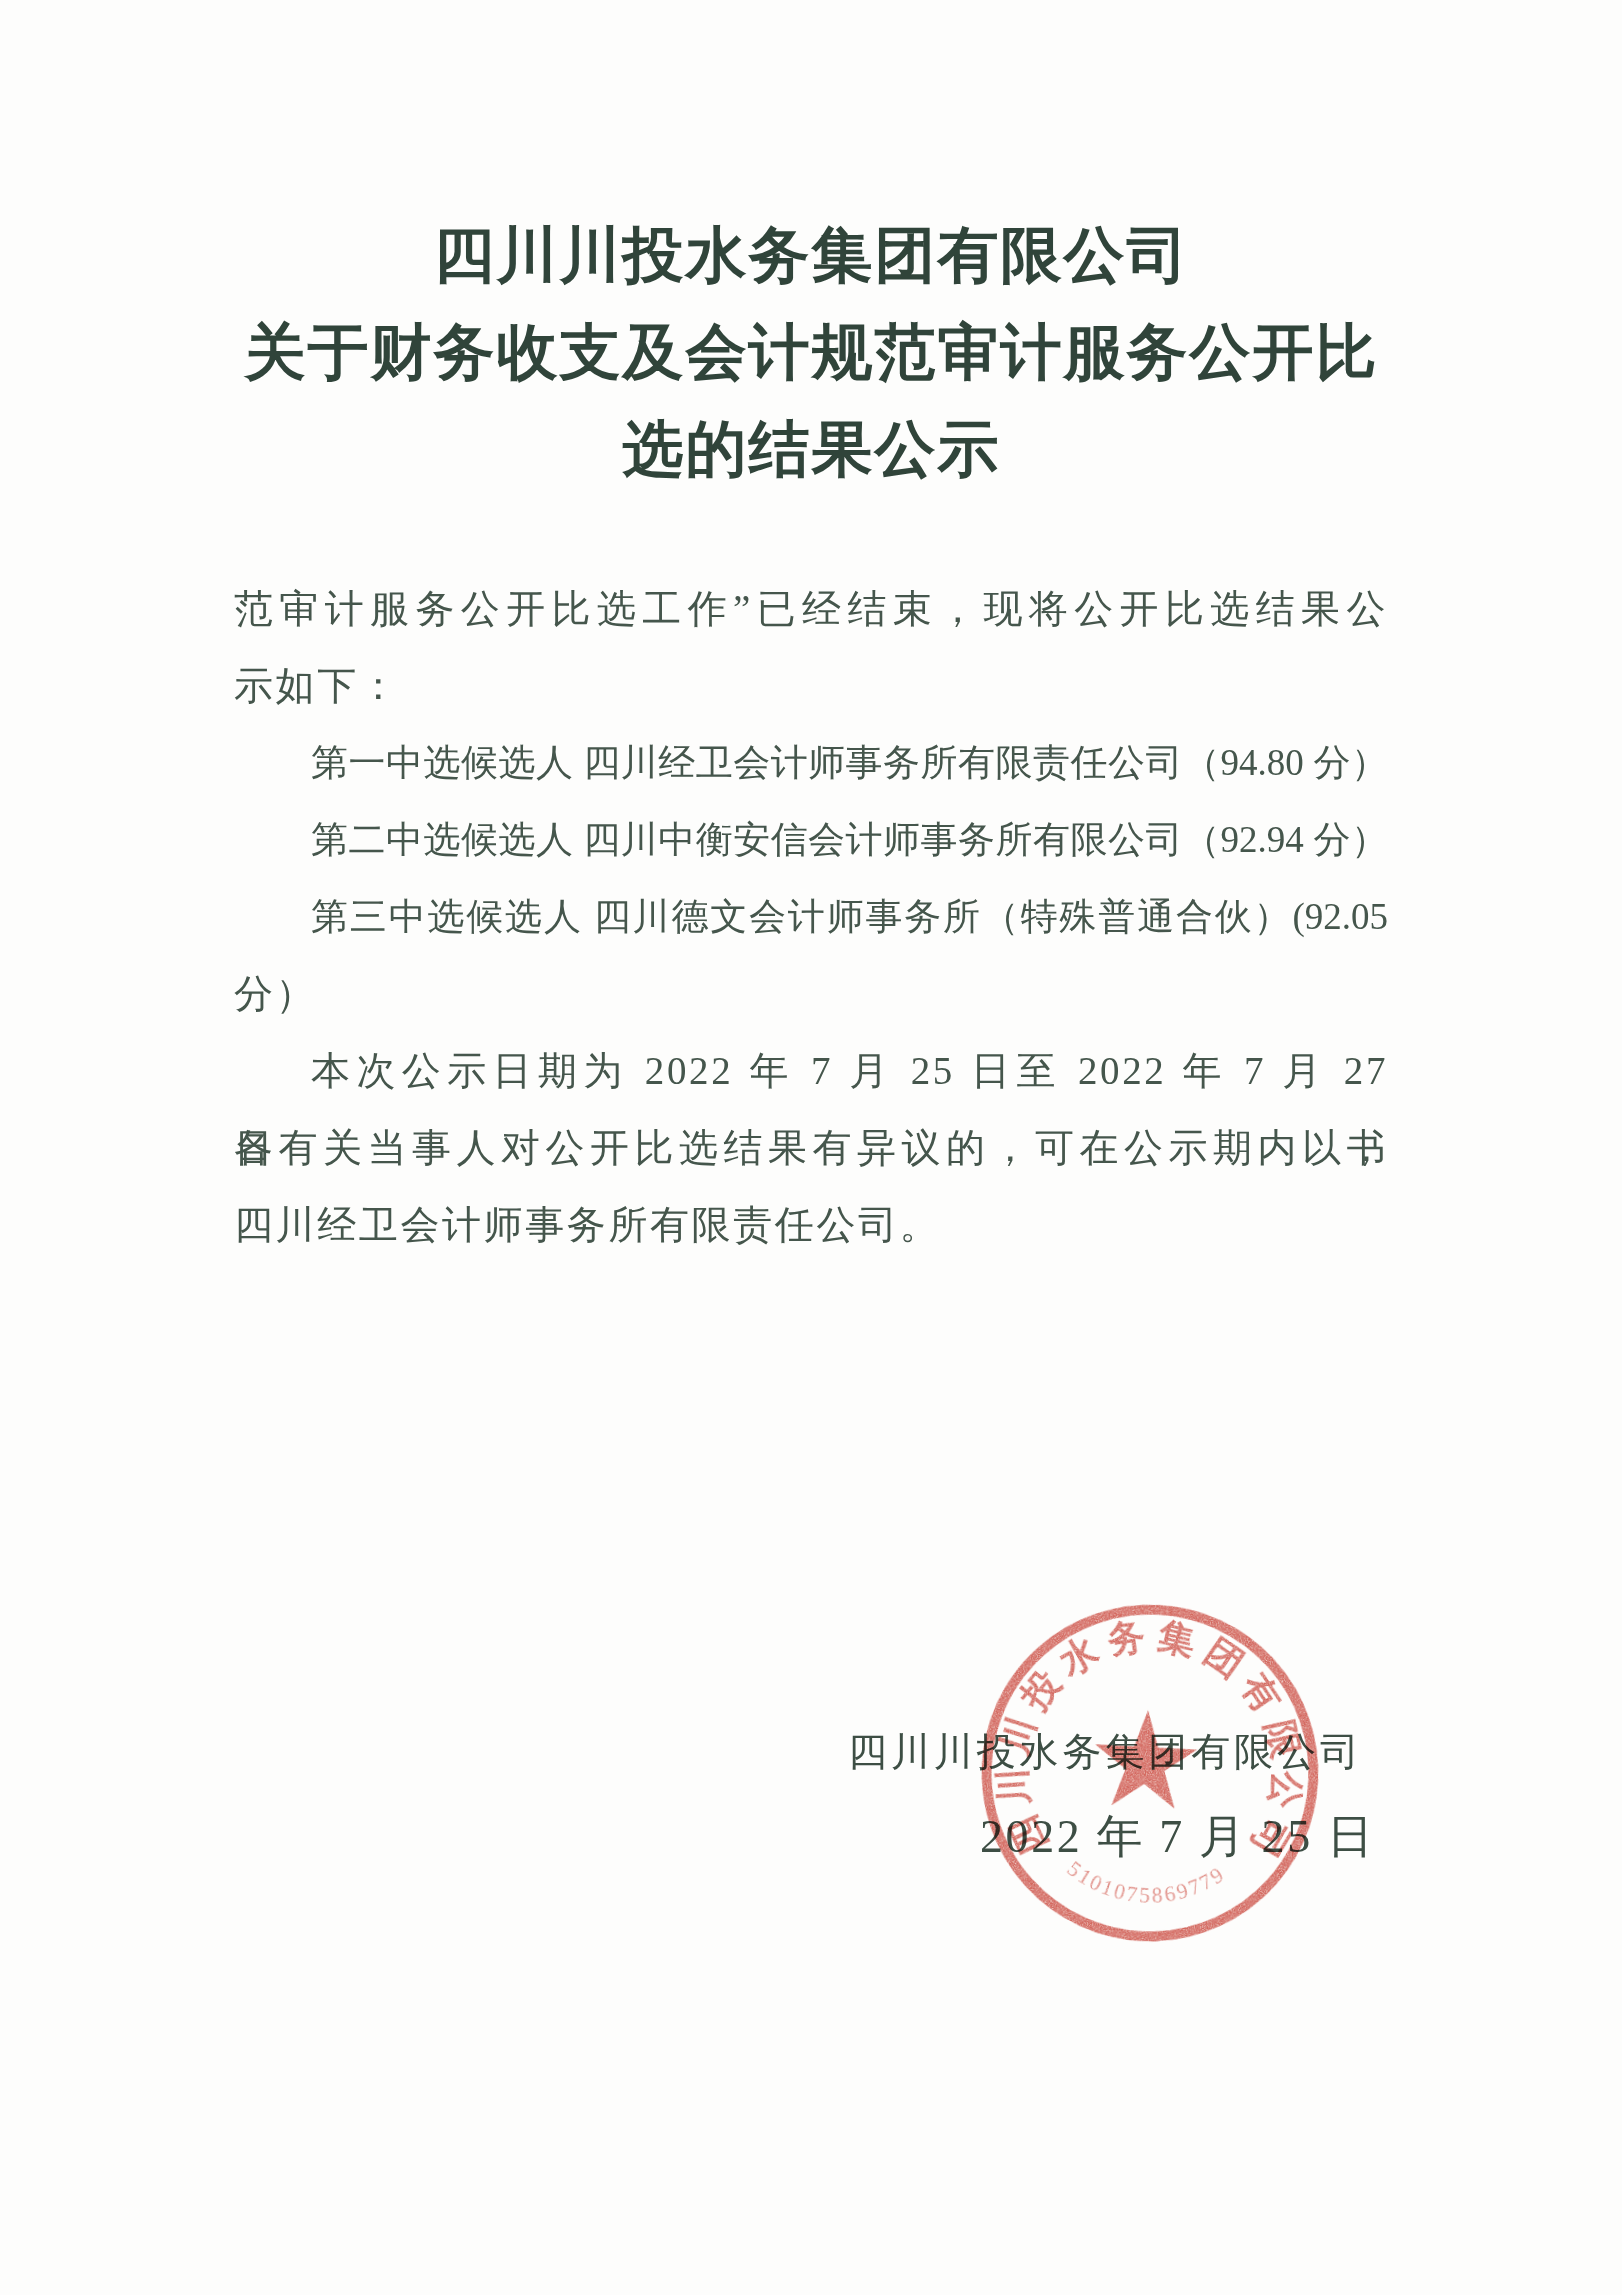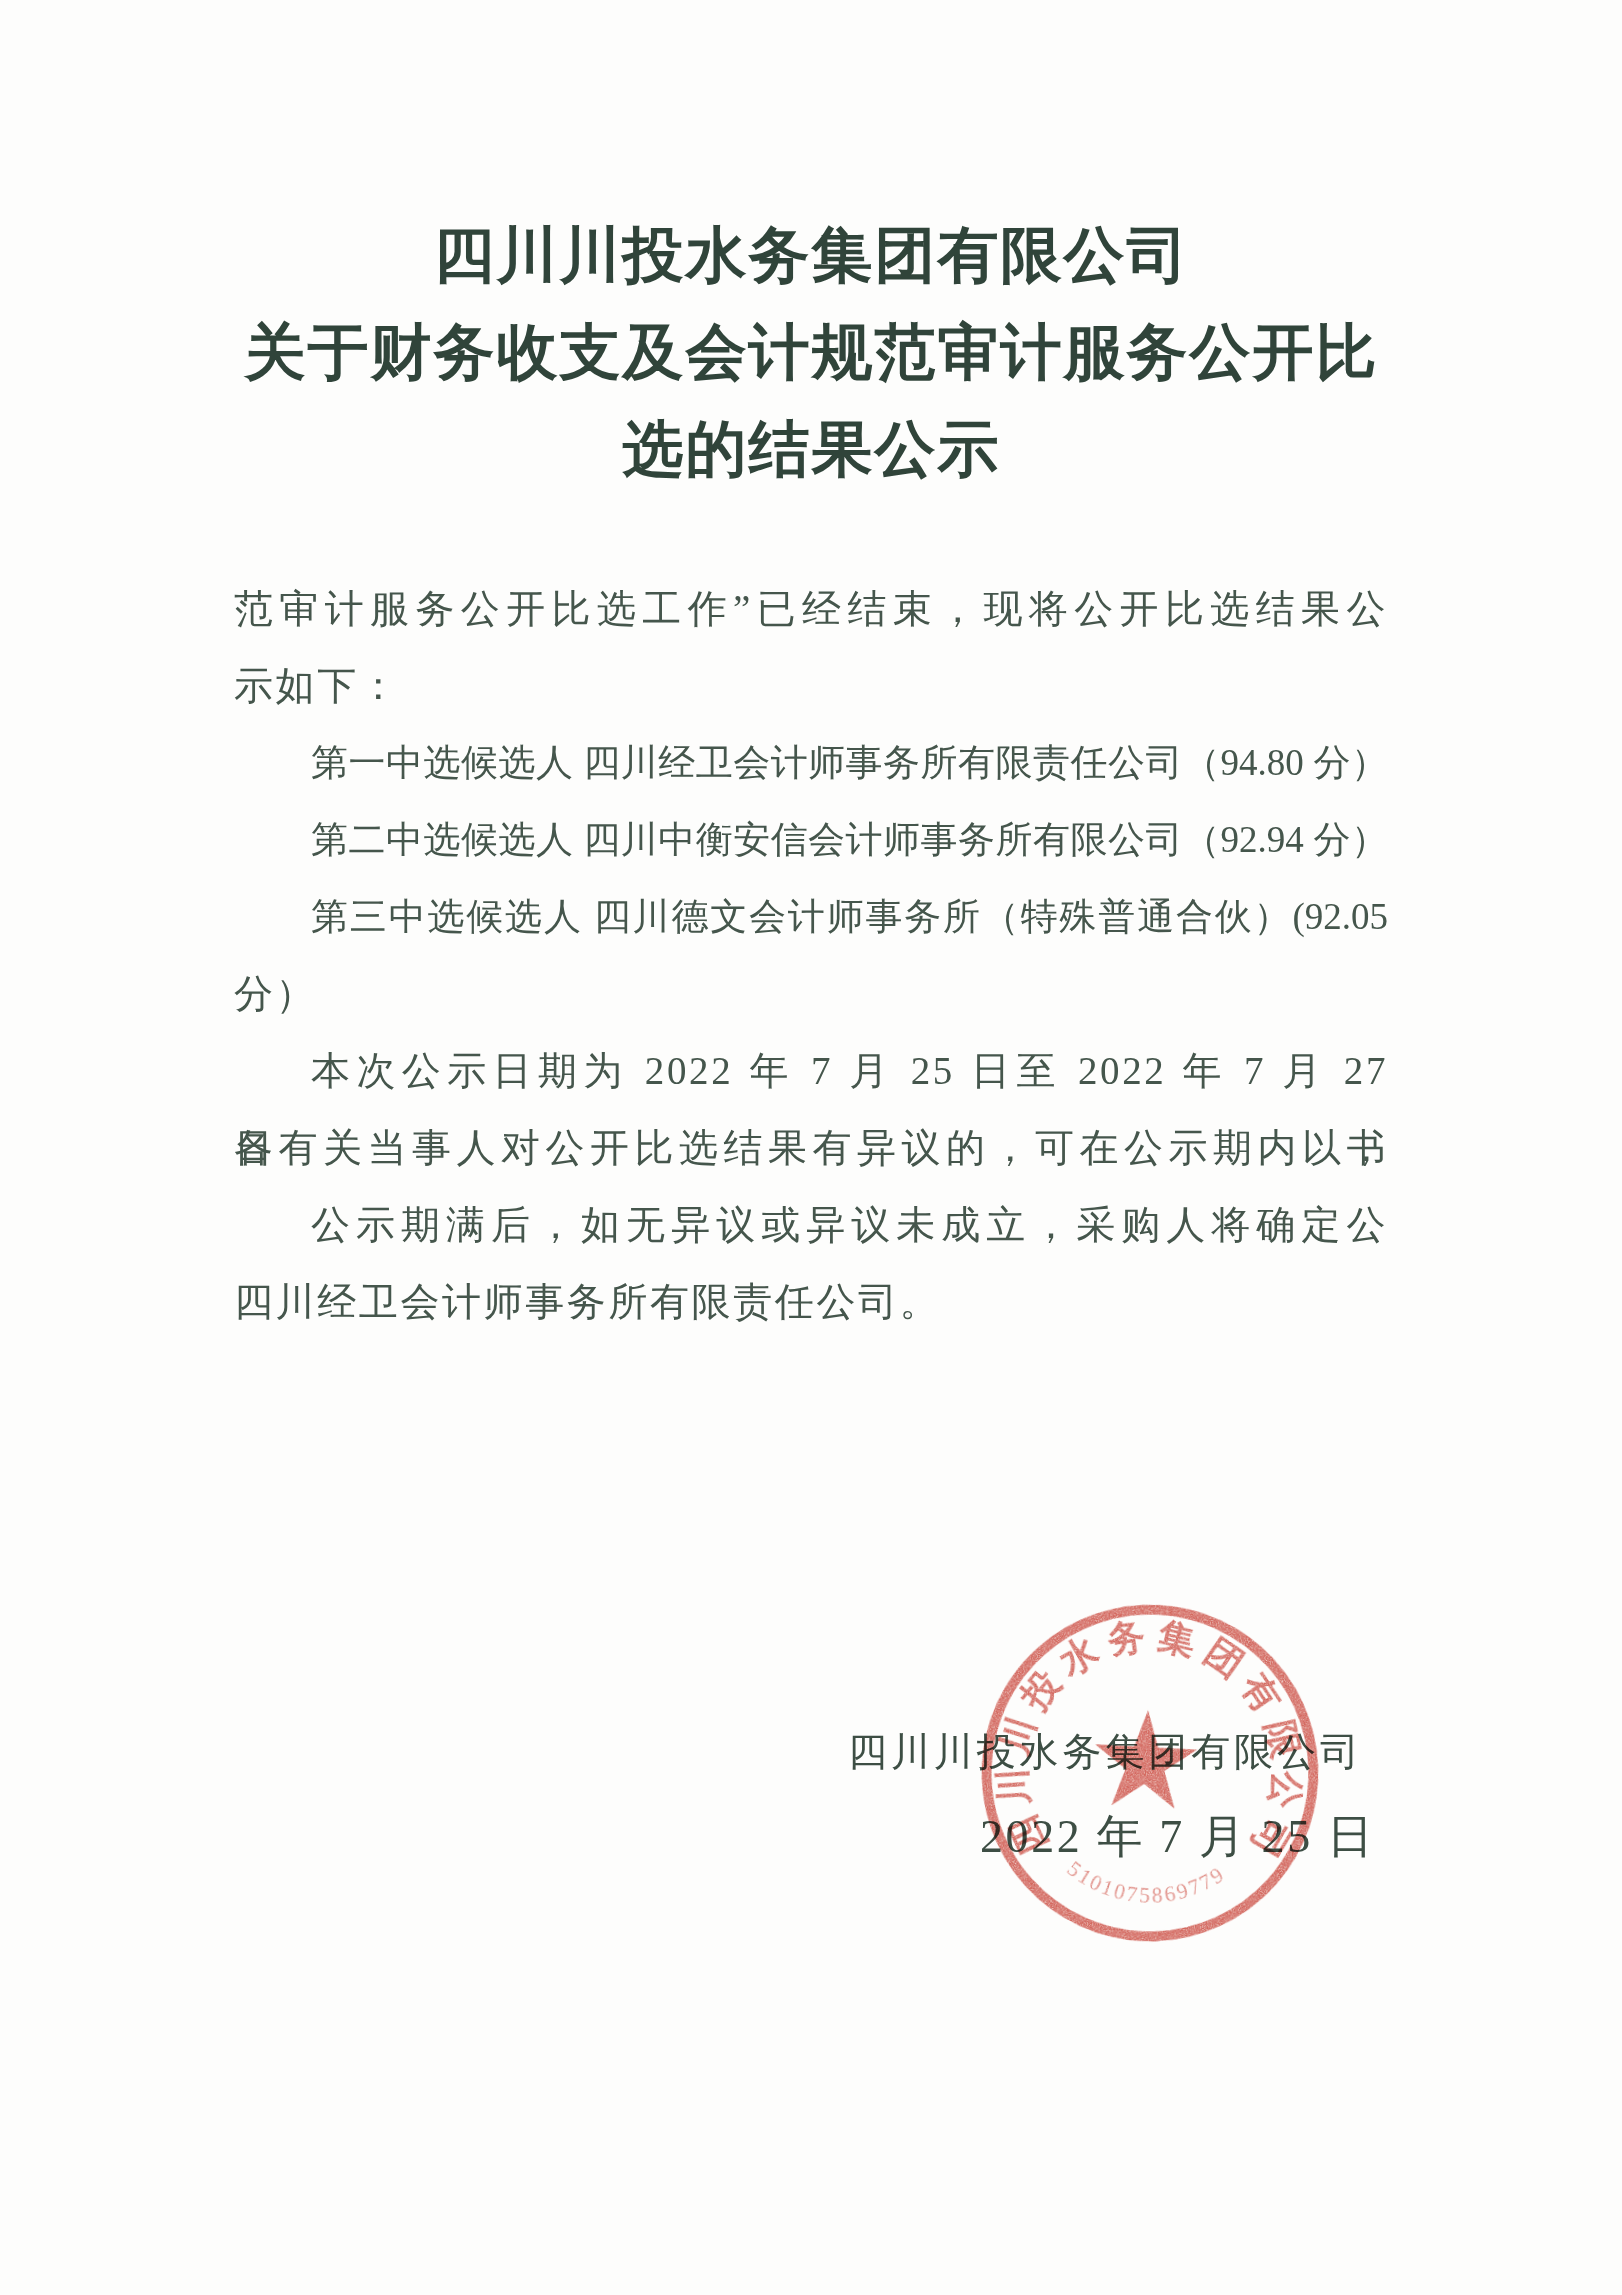"公示期满后，如无异议或异议未成立，采购人将确定公" div.b-line { html: <div>公示期满后，如无异议或异议未成立，采购人将确定公</div> -> none }
